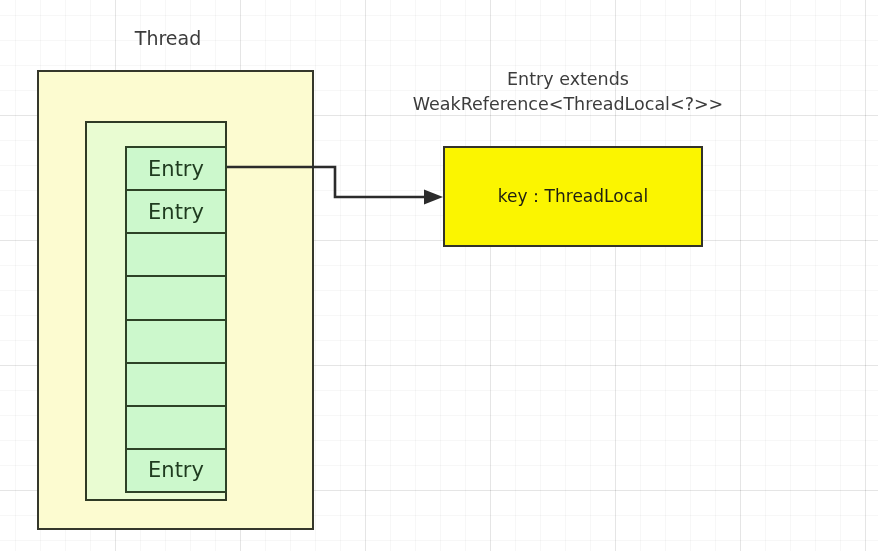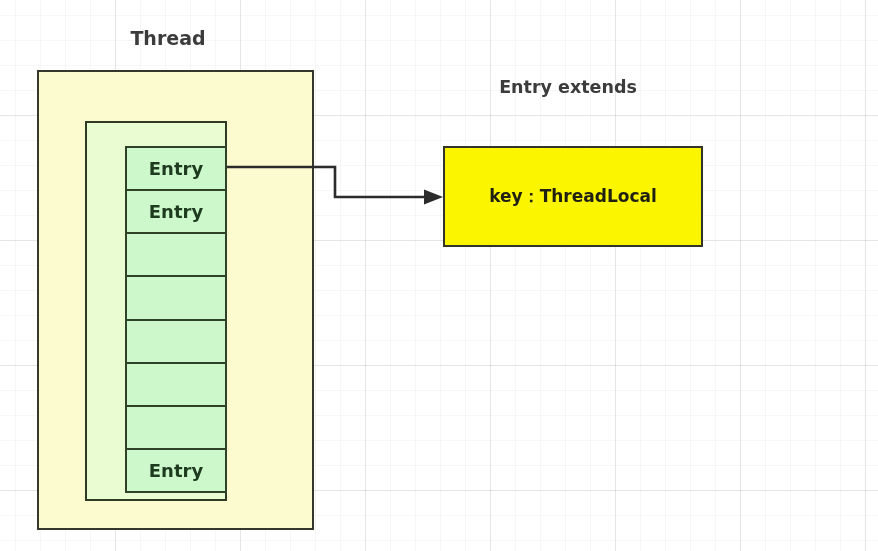"Thread" #canvas { font-weight: bold -> none }
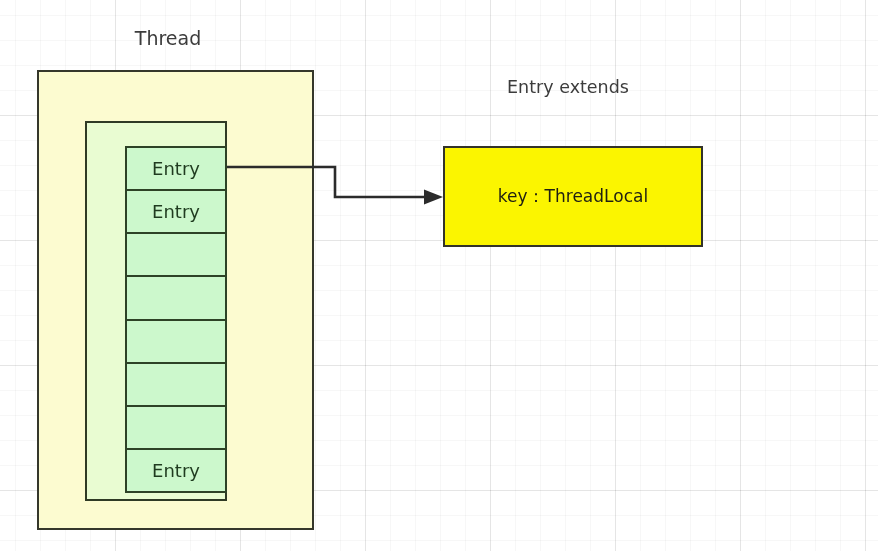"Entry extends" #entry-extends-label { top: 75px -> 67px }
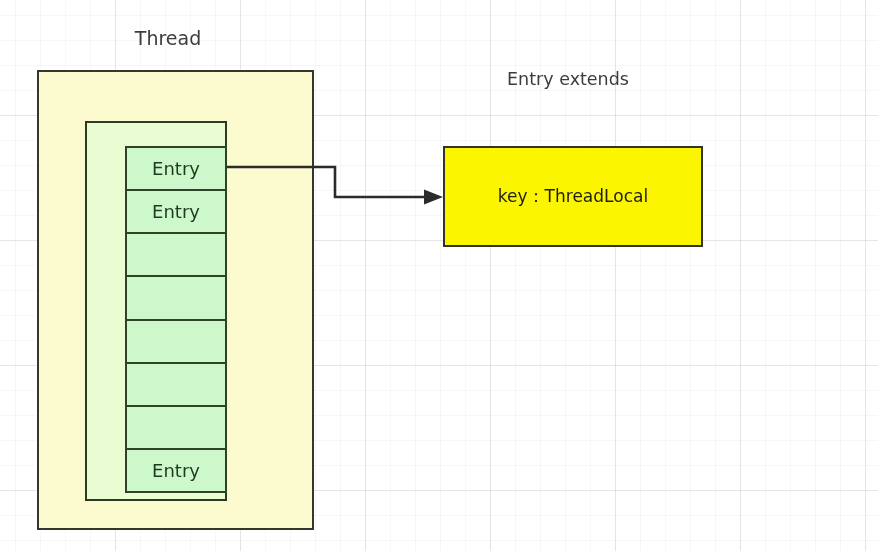"WeakReference<ThreadLocal<?>>" span { html: none -> <span>WeakReference&lt;ThreadLocal&lt;?&gt;&gt;</span> }
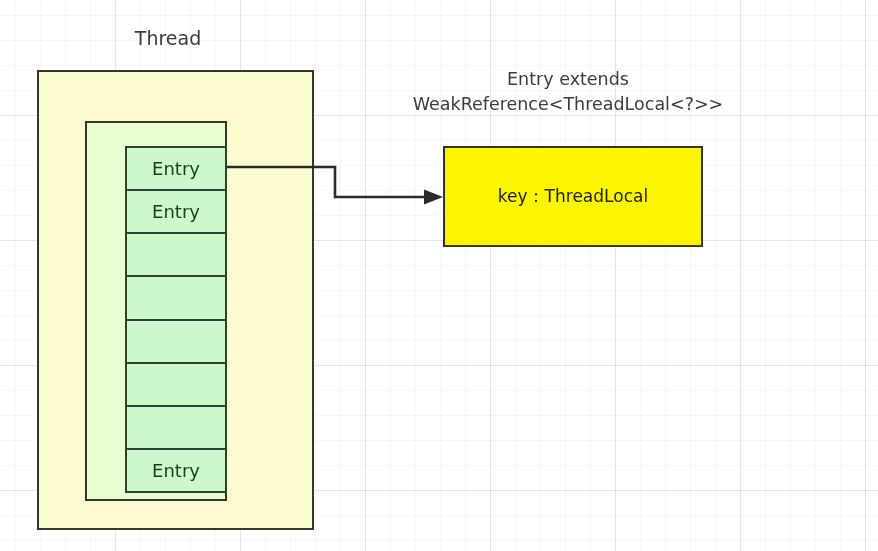"Entry" .entry-cell { font-size: 18px -> 21px }
